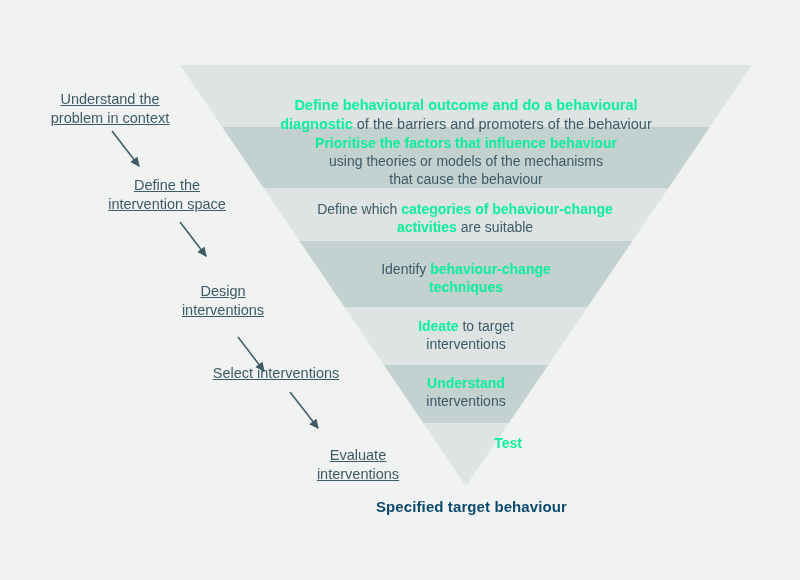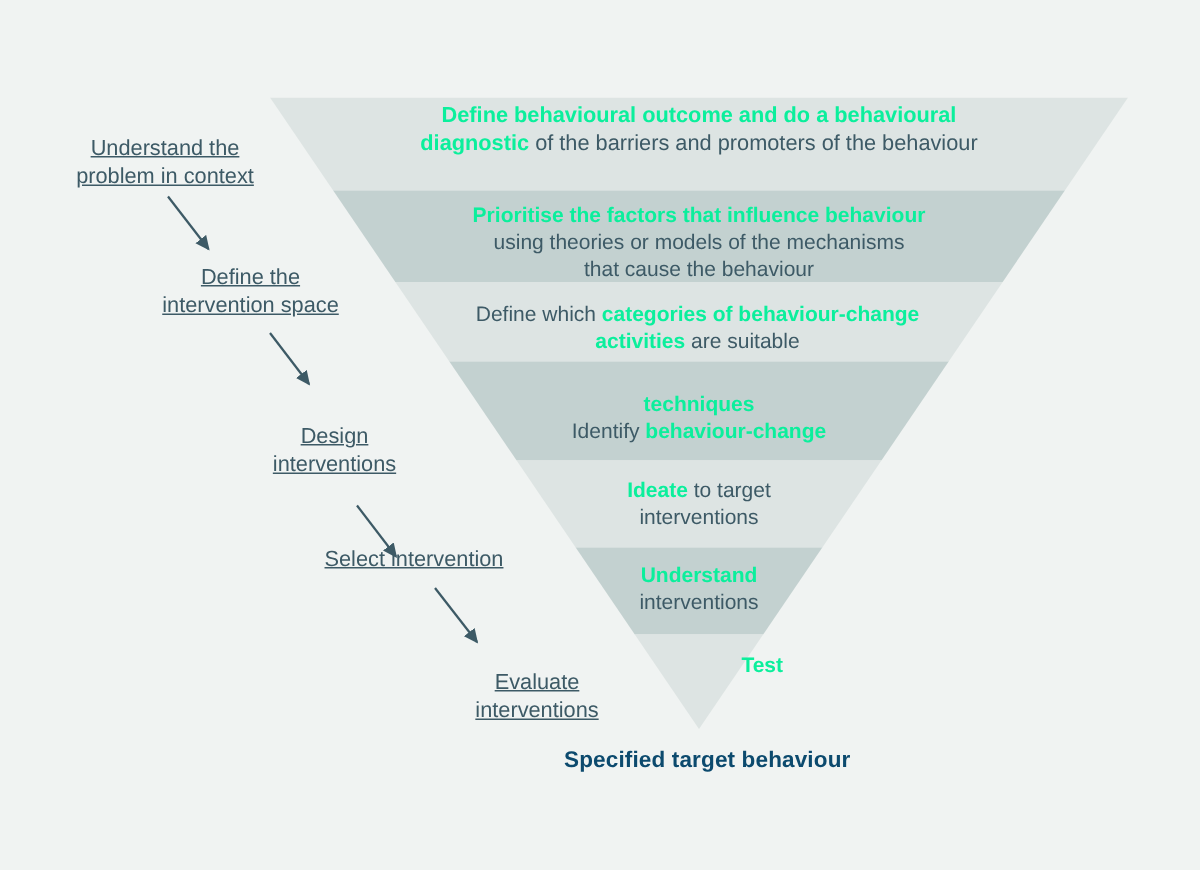"Define behavioural outcome and do" div.band-text { top: 68px -> 96px }
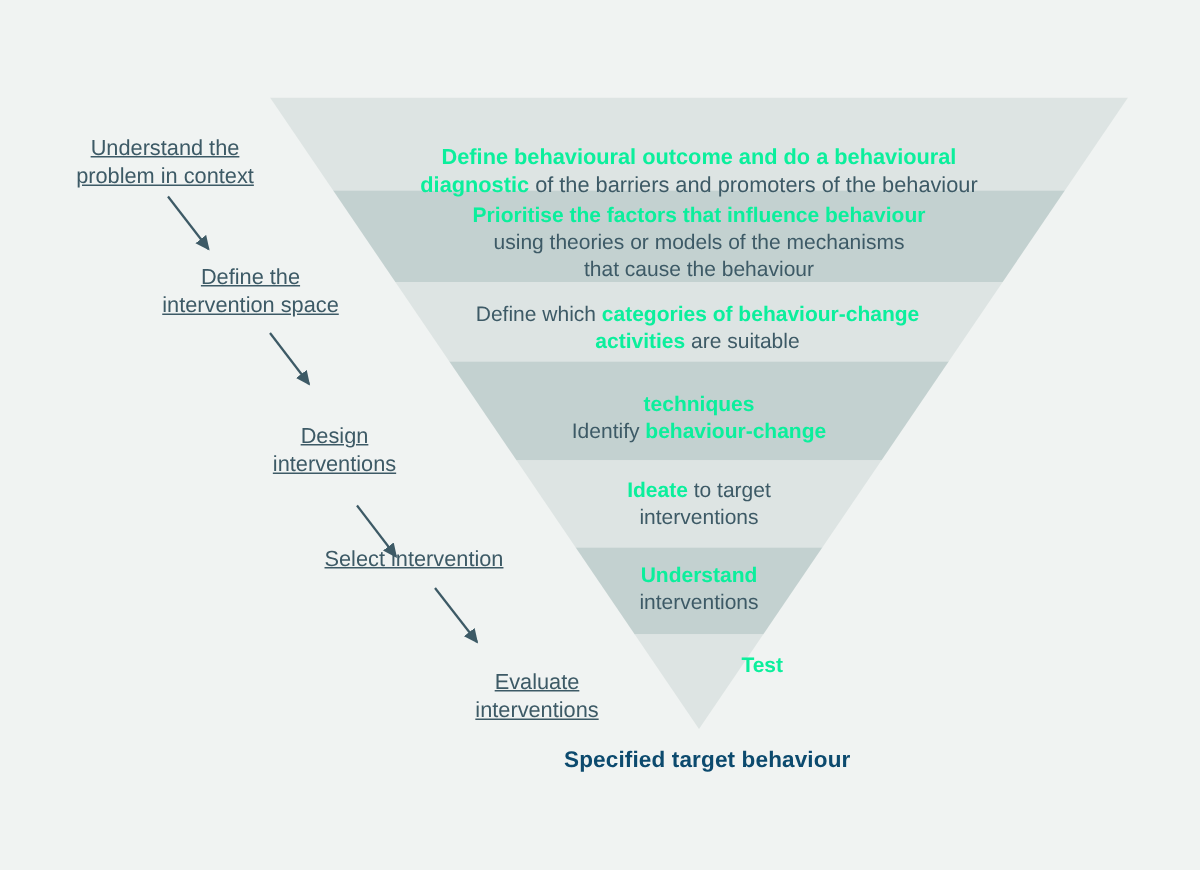"techniques" div { order: before "Identify behaviour-change" -> after "Identify behaviour-change" }
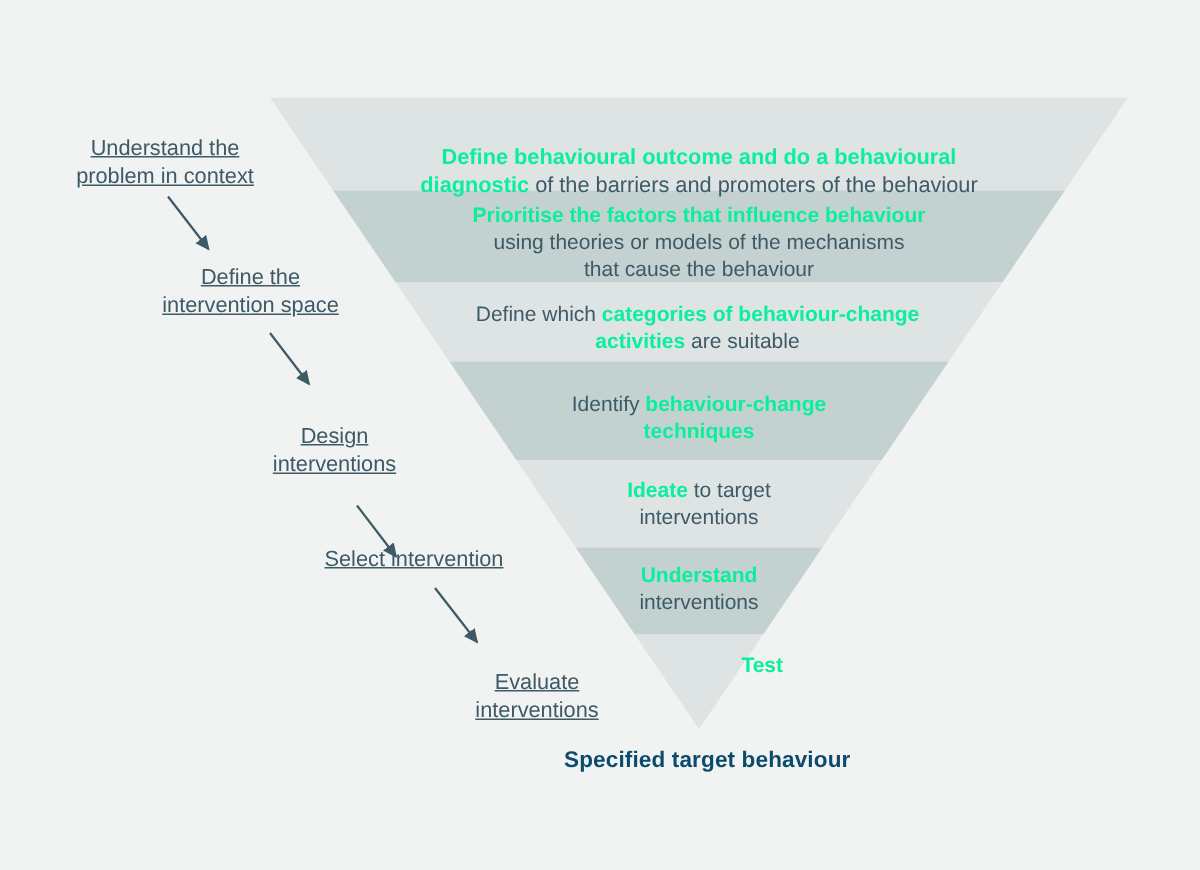"Select intervention" div.stage-label { text: intervention -> interventions }
